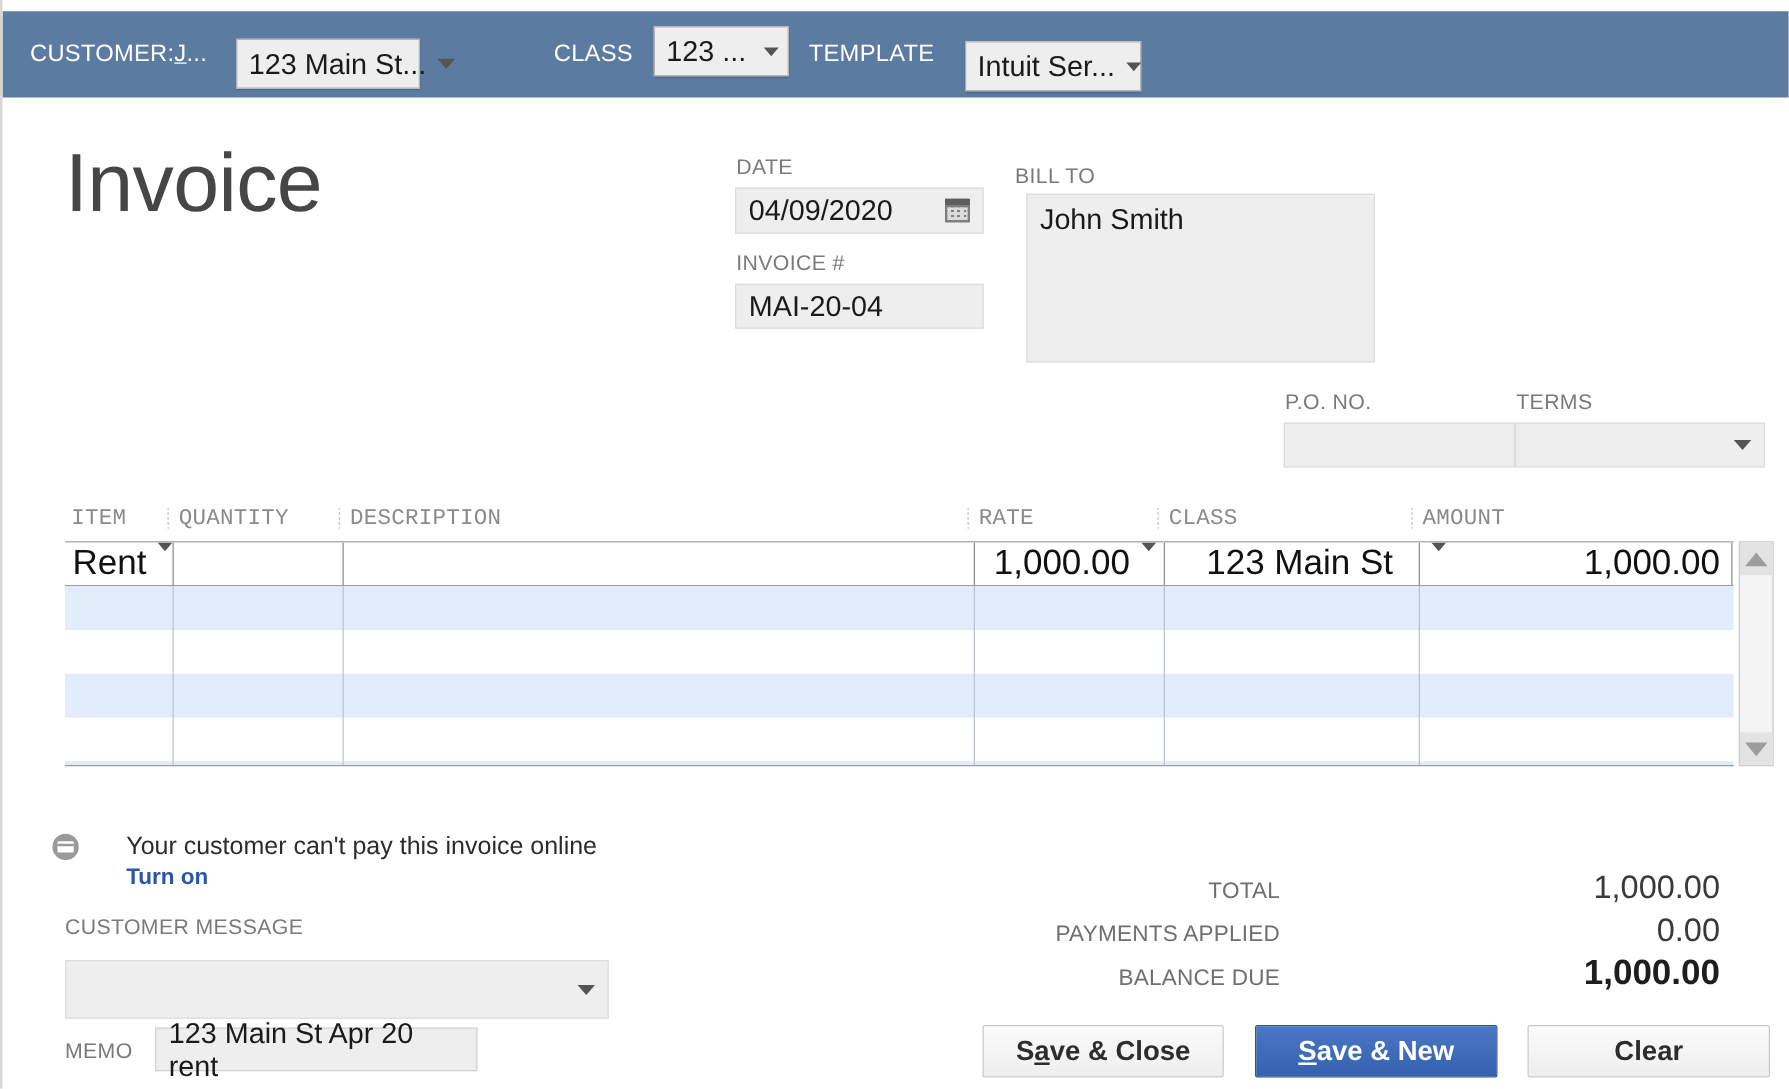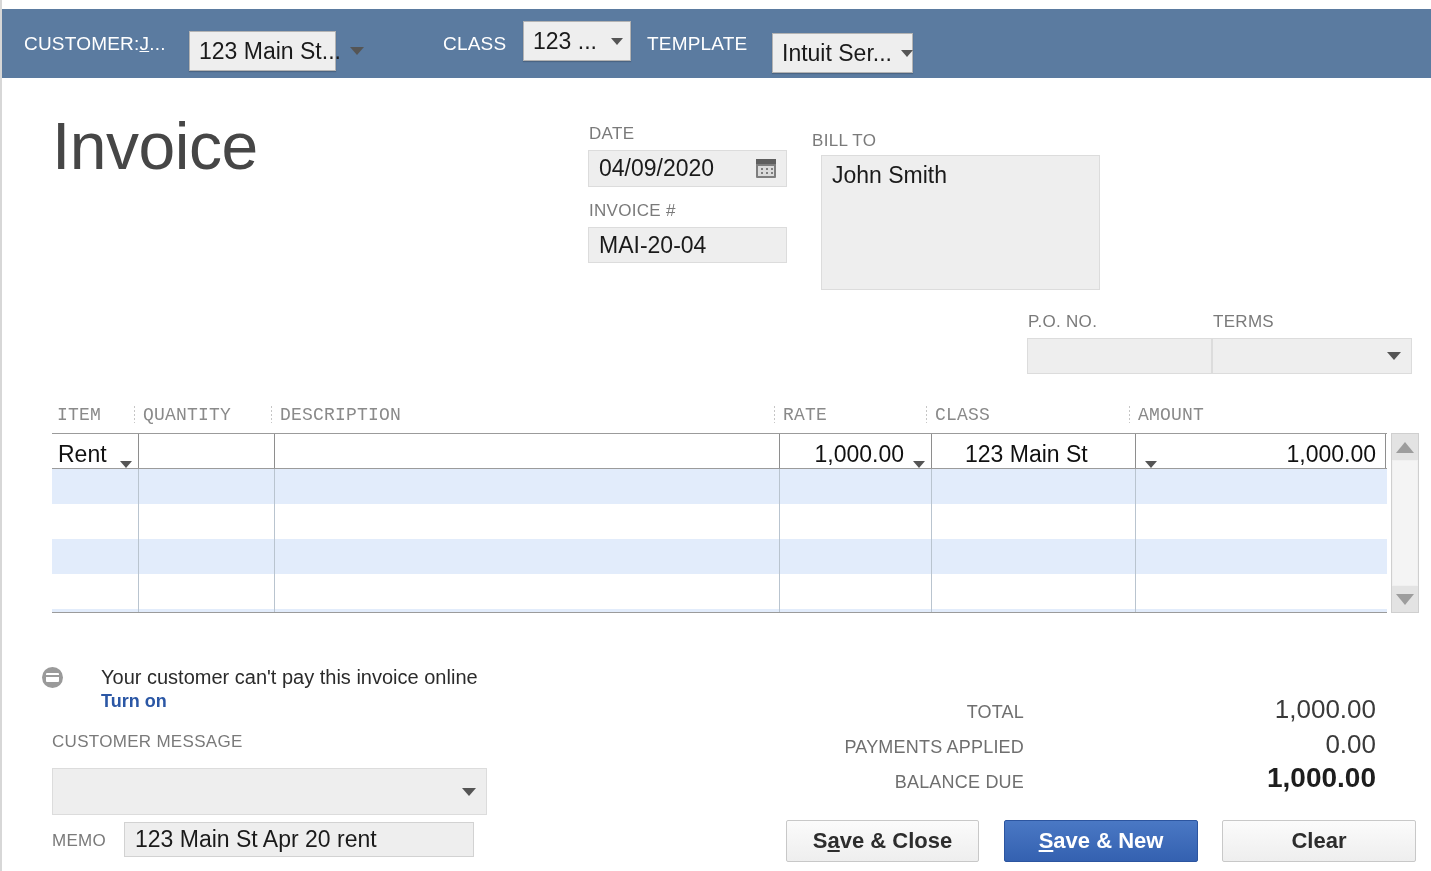"Rent" .gcell { align-items: flex-end -> flex-start; font-size: 23px -> 28px }
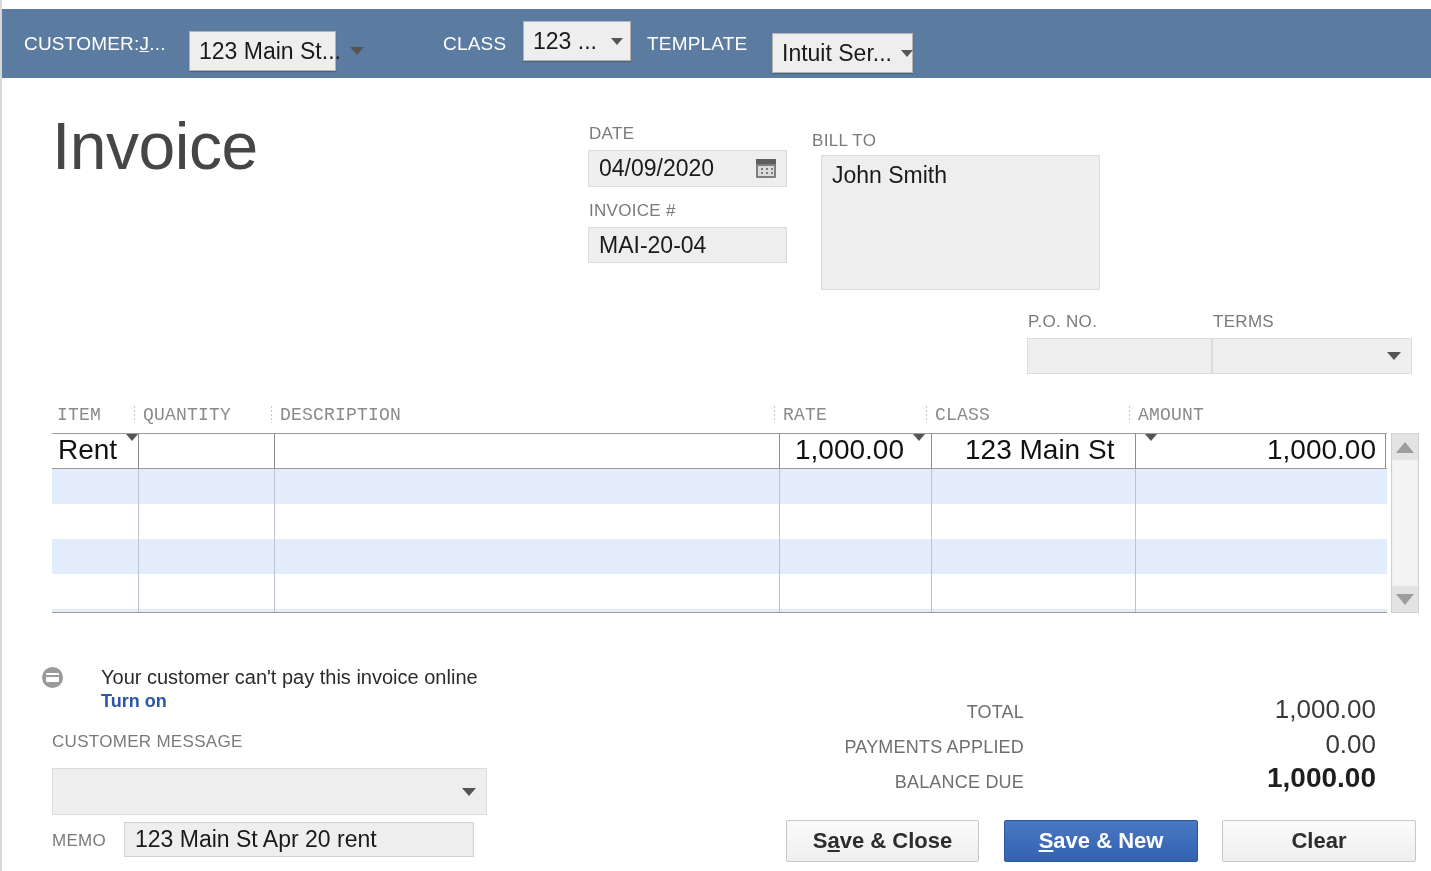"123 Main St Apr 20" div.fld-box { width: 350px -> 258px }
